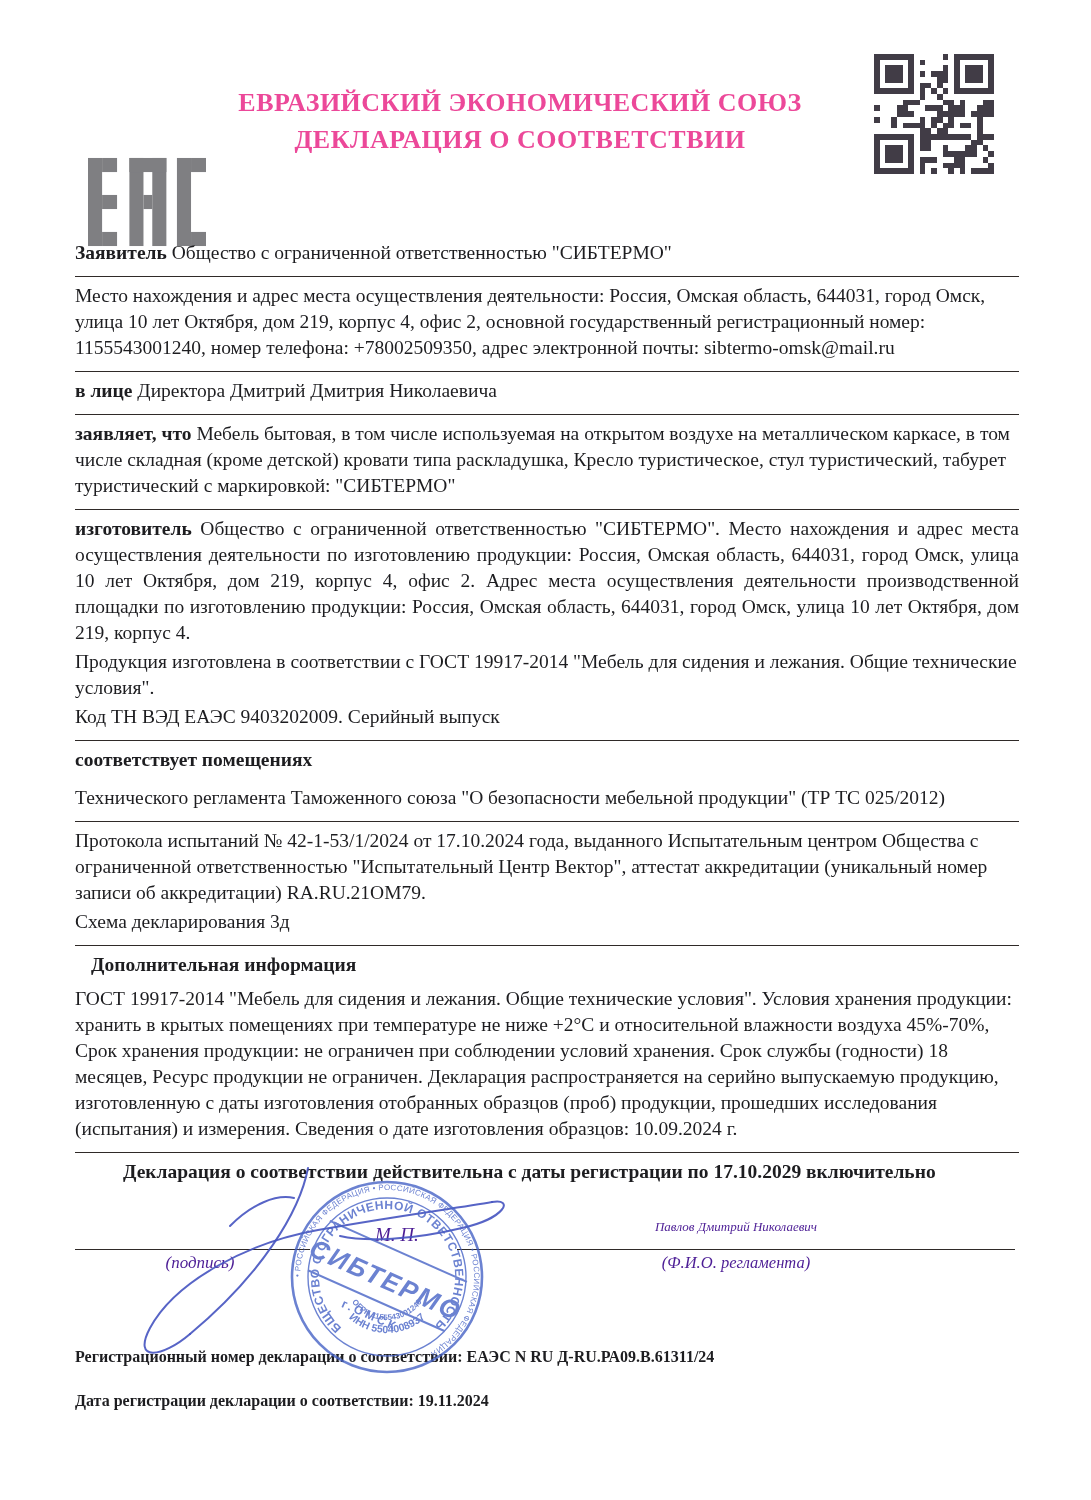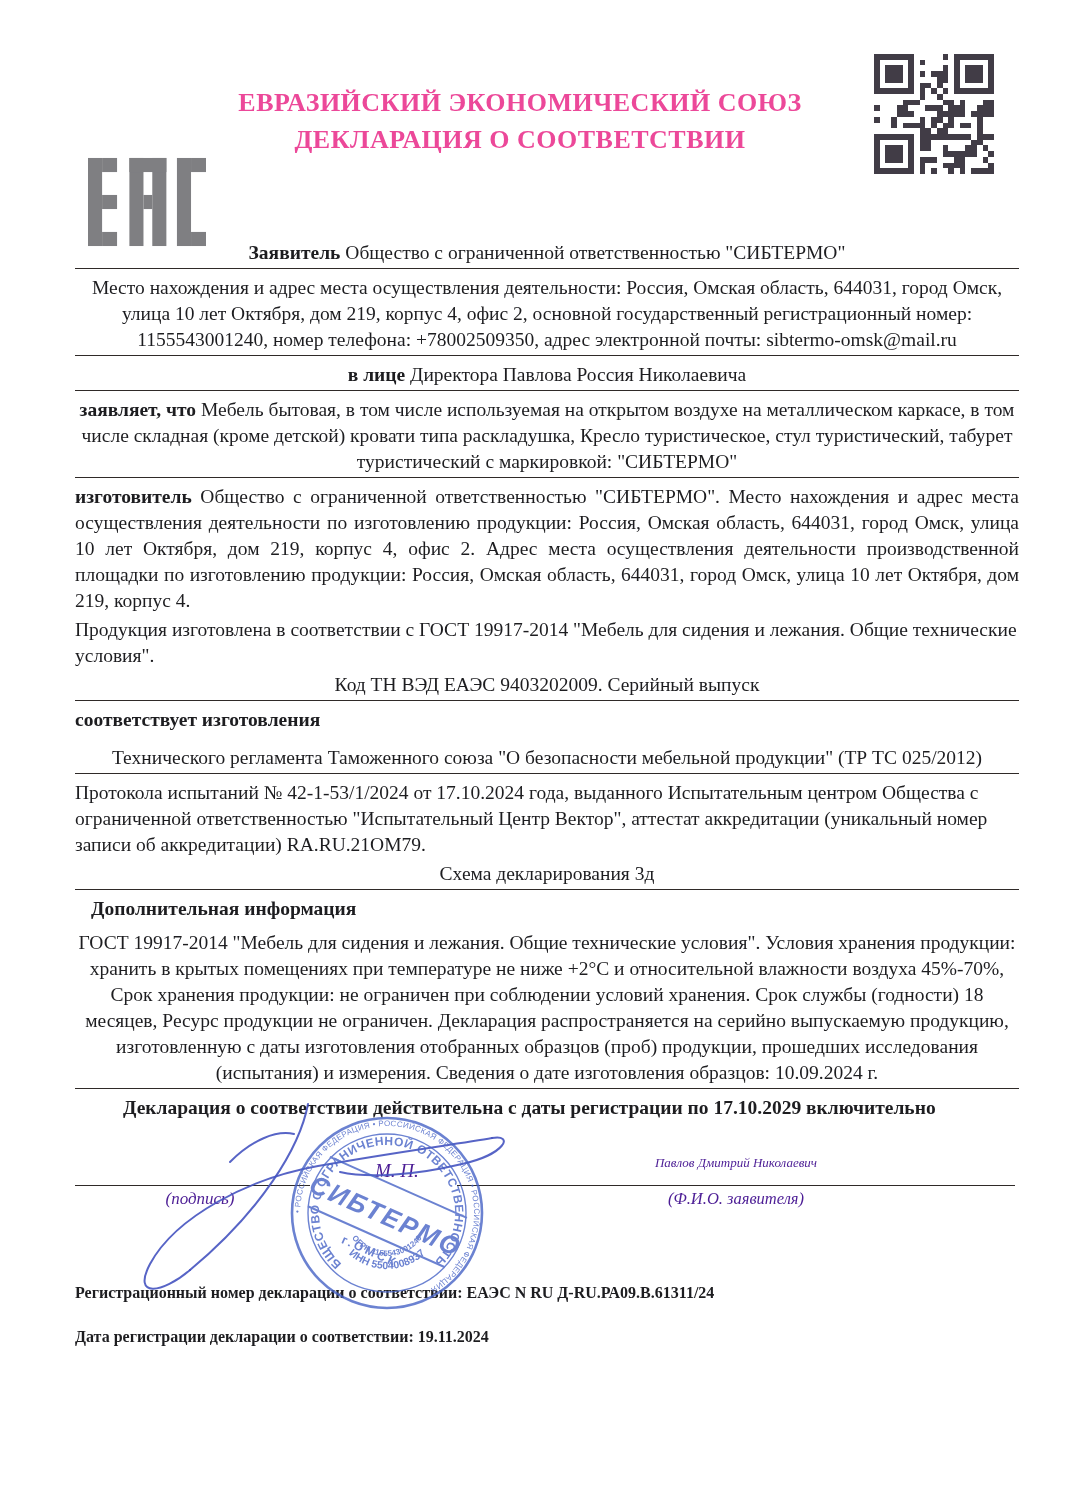"Заявитель Общество с ограниченной" .rule { padding-bottom: 2px -> 10px; text-align: center -> none }
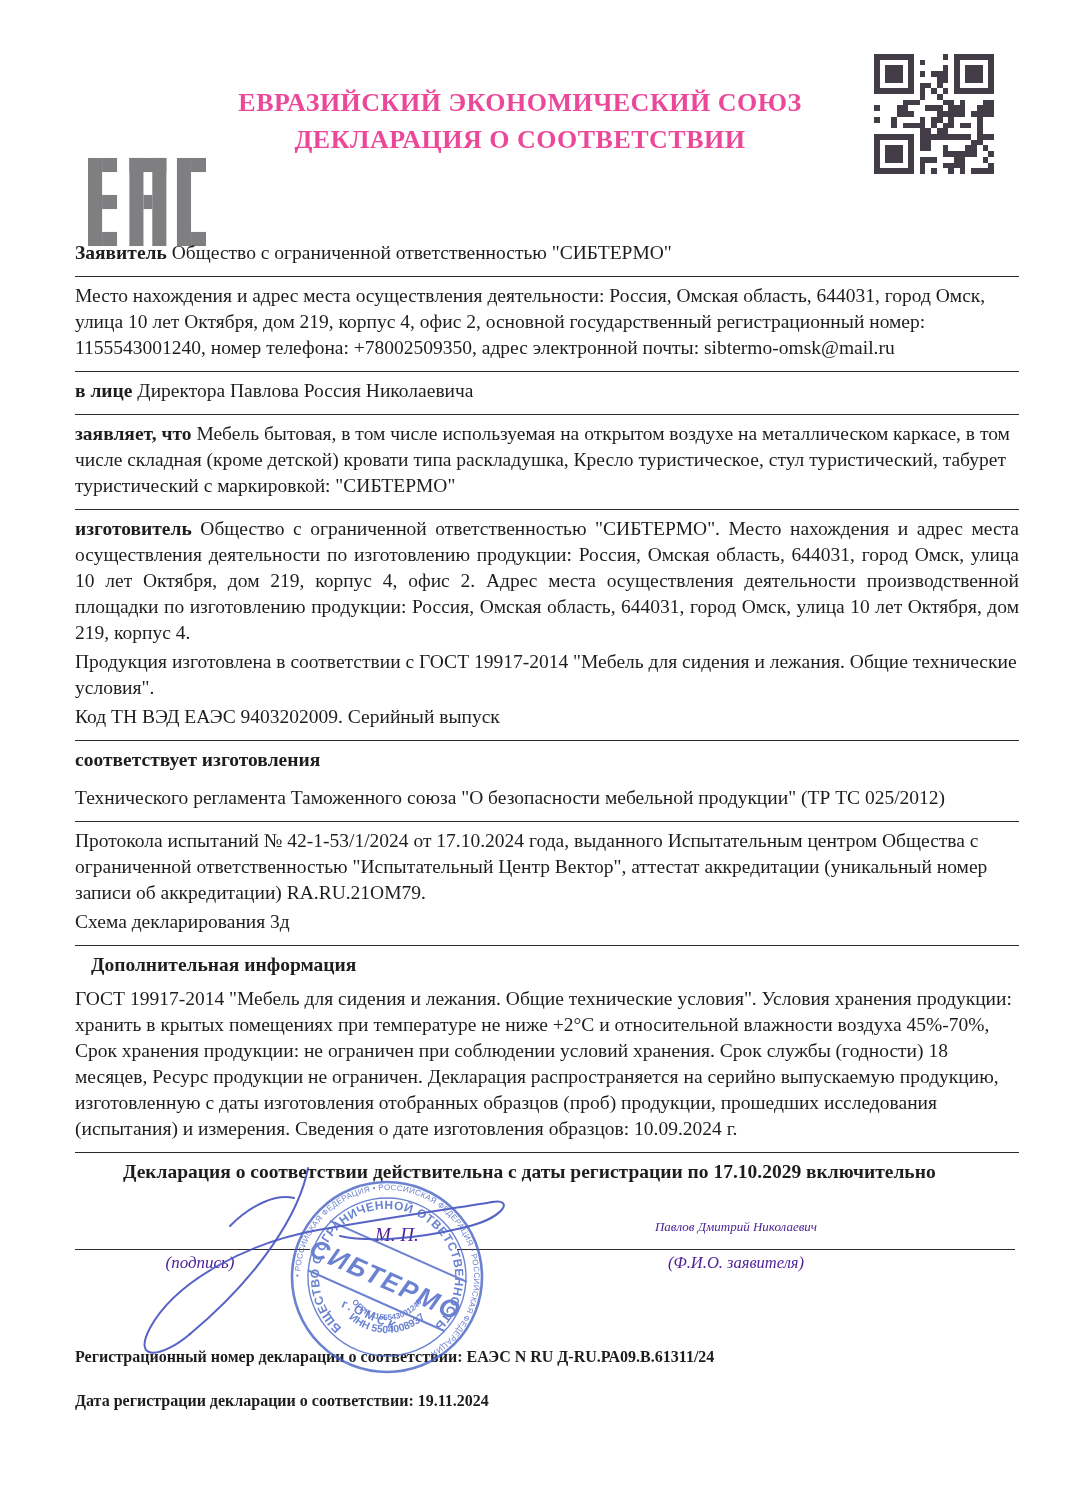"Директора Павлова Россия Николаевича" span { text: Павлова Россия -> Дмитрий Дмитрия }
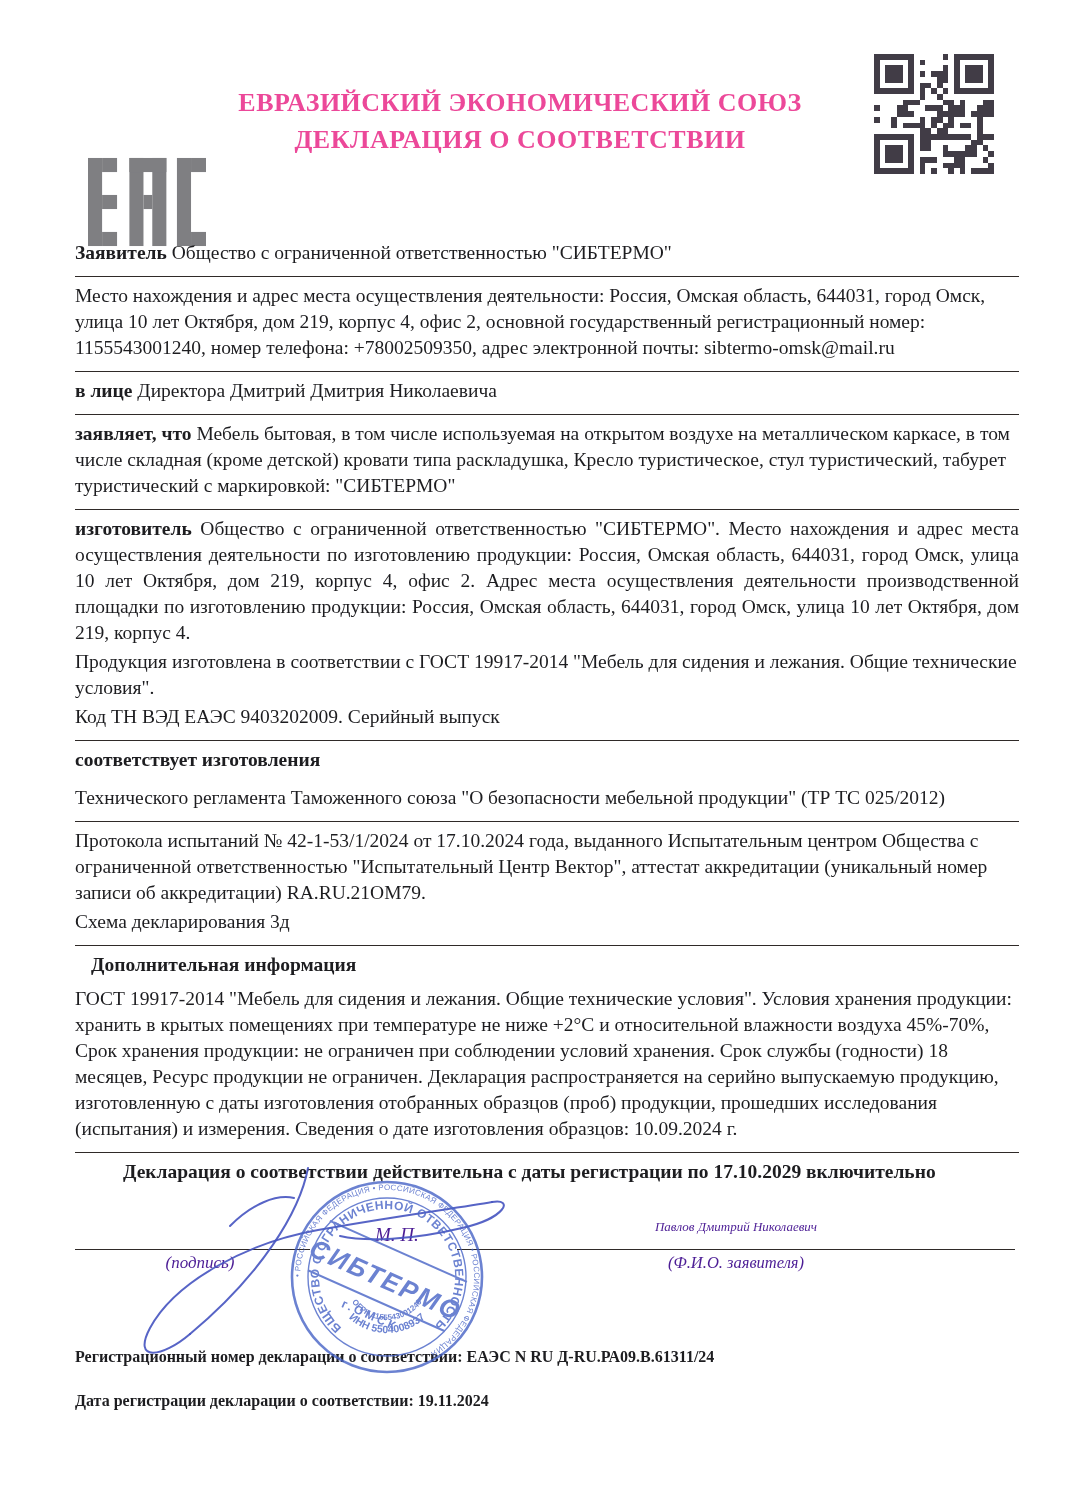"соответствует изготовления" span { text: изготовления -> помещениях }
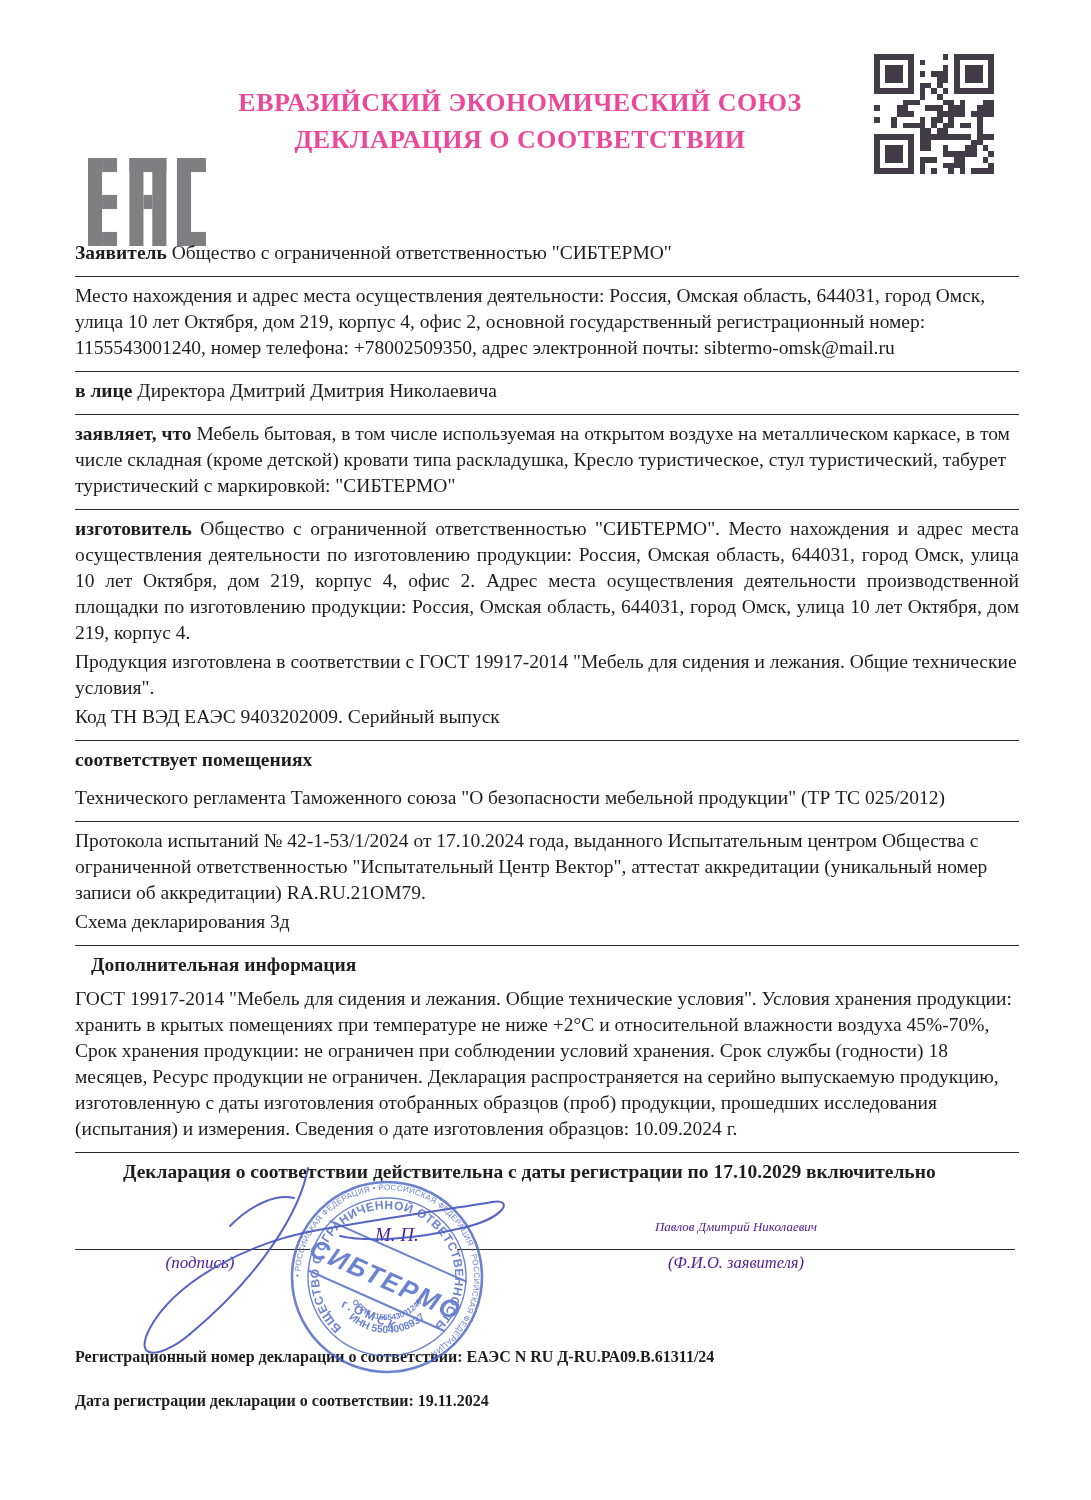"(Ф.И.О. заявителя)" div.sig-caption { text: заявителя -> регламента }
